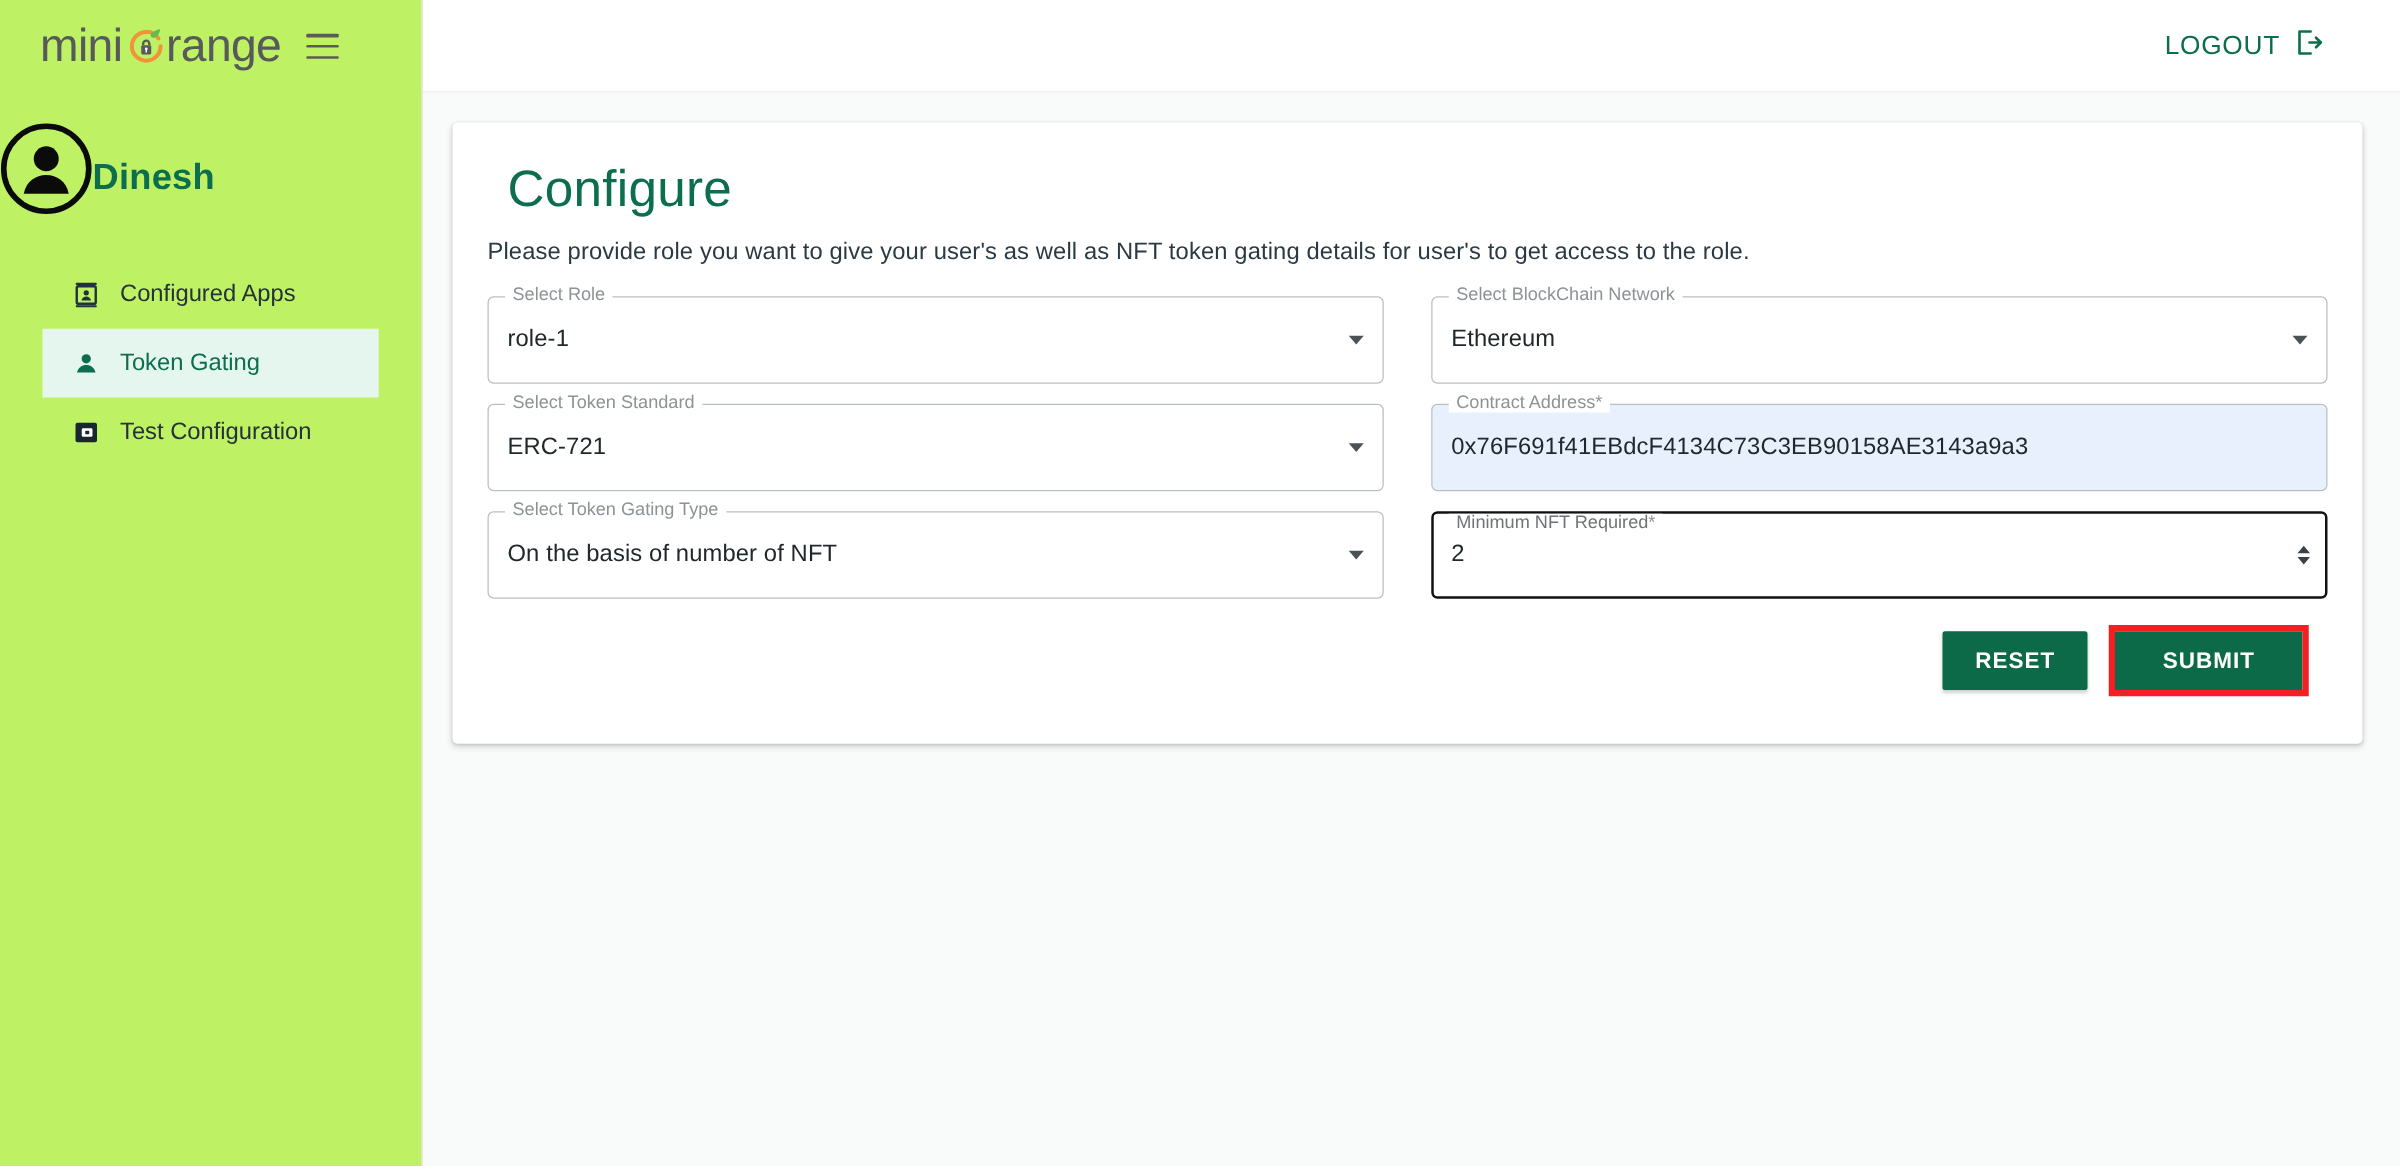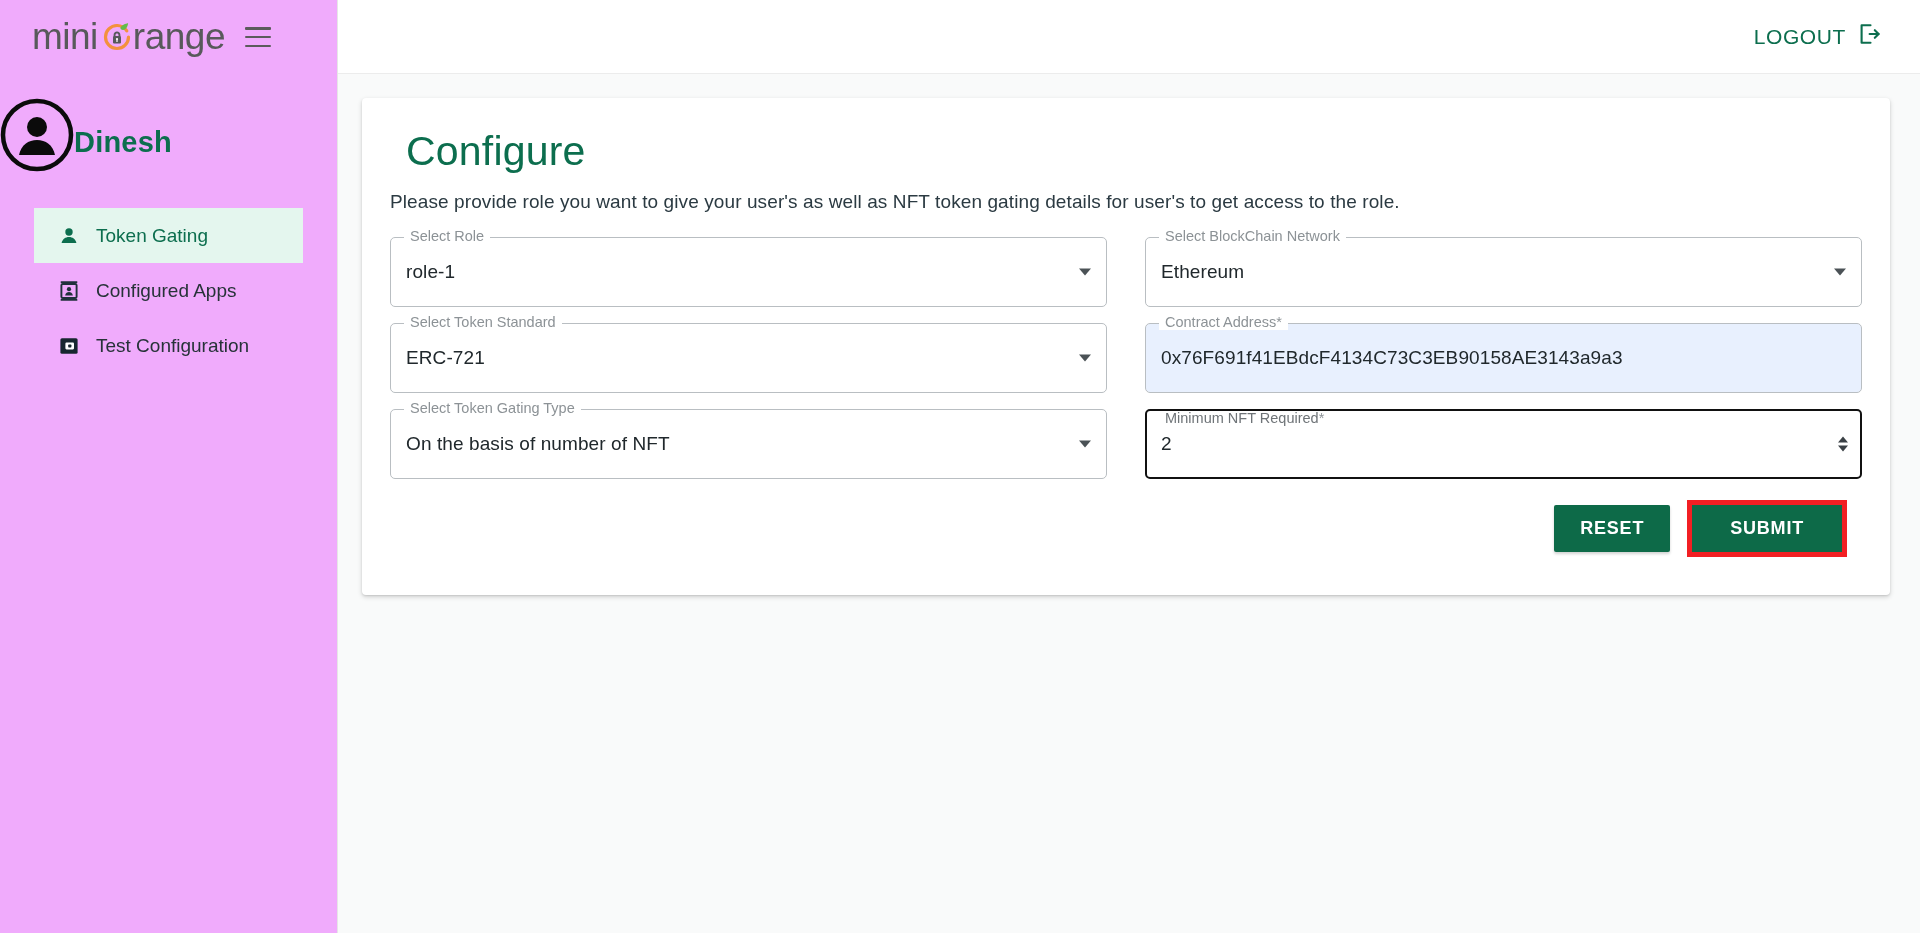"mini" .sidebar { background: #f0abfc -> #bef264 }
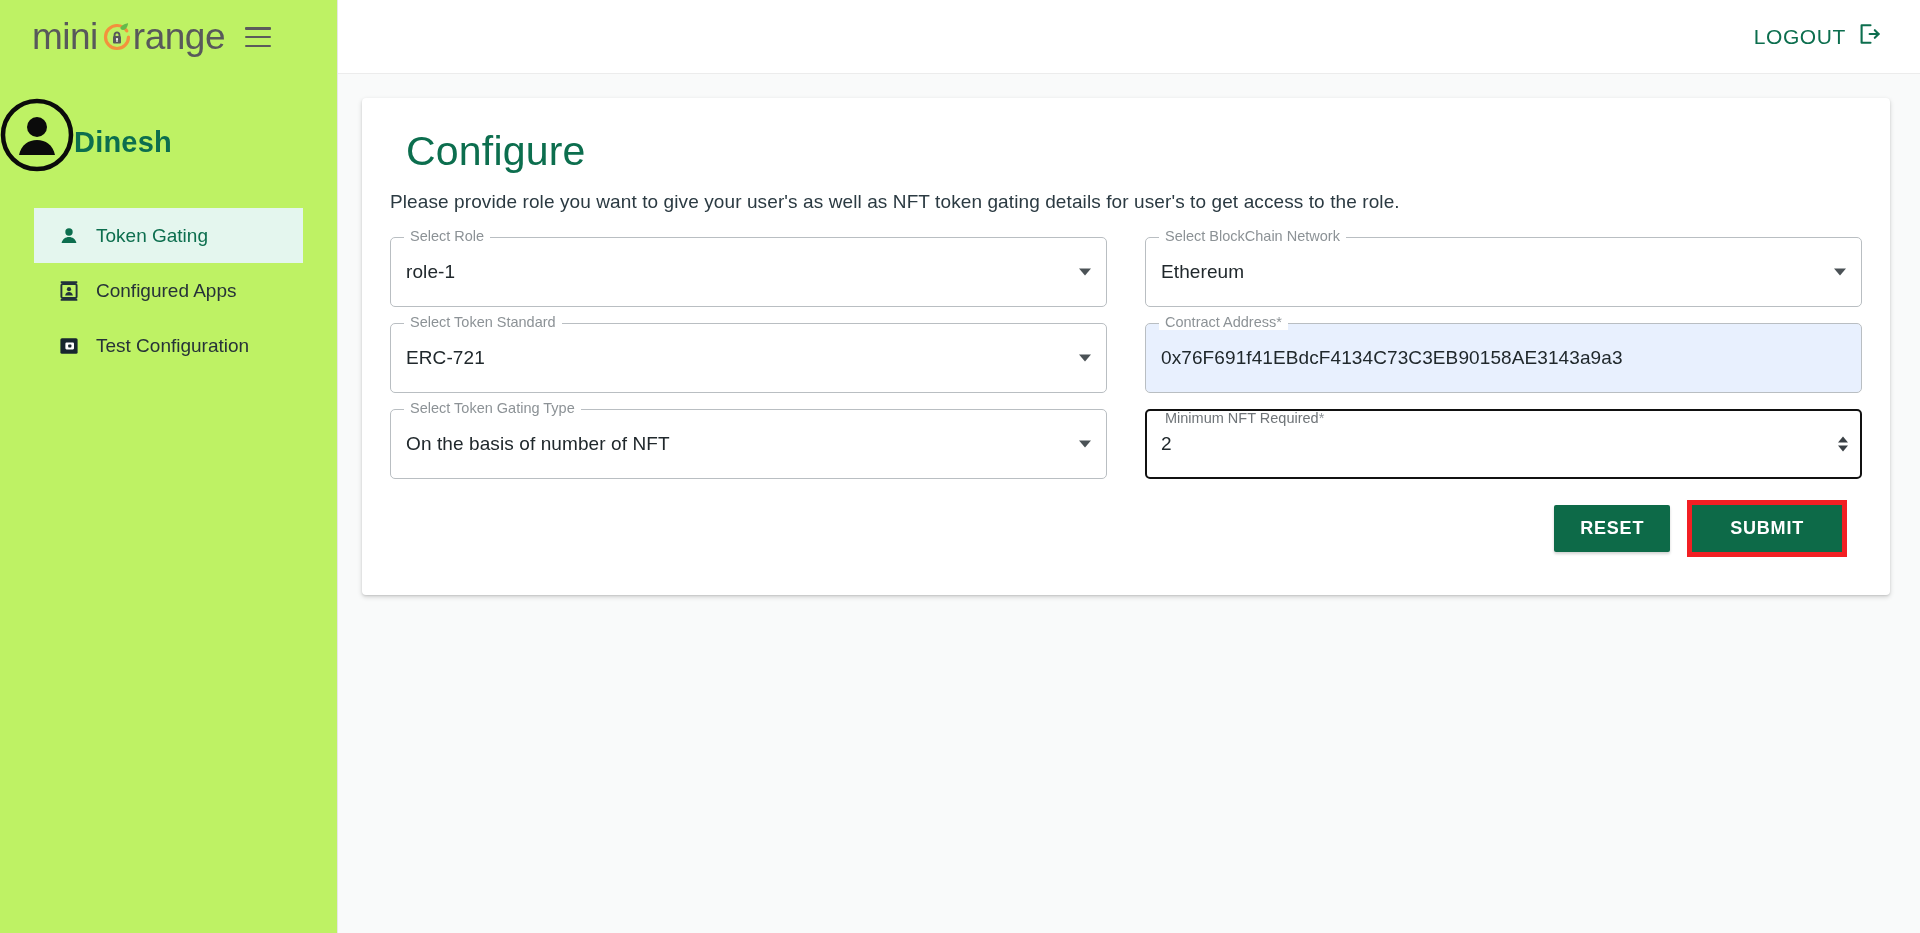"LOGOUT" .topbar { padding-right: 38px -> 60px }
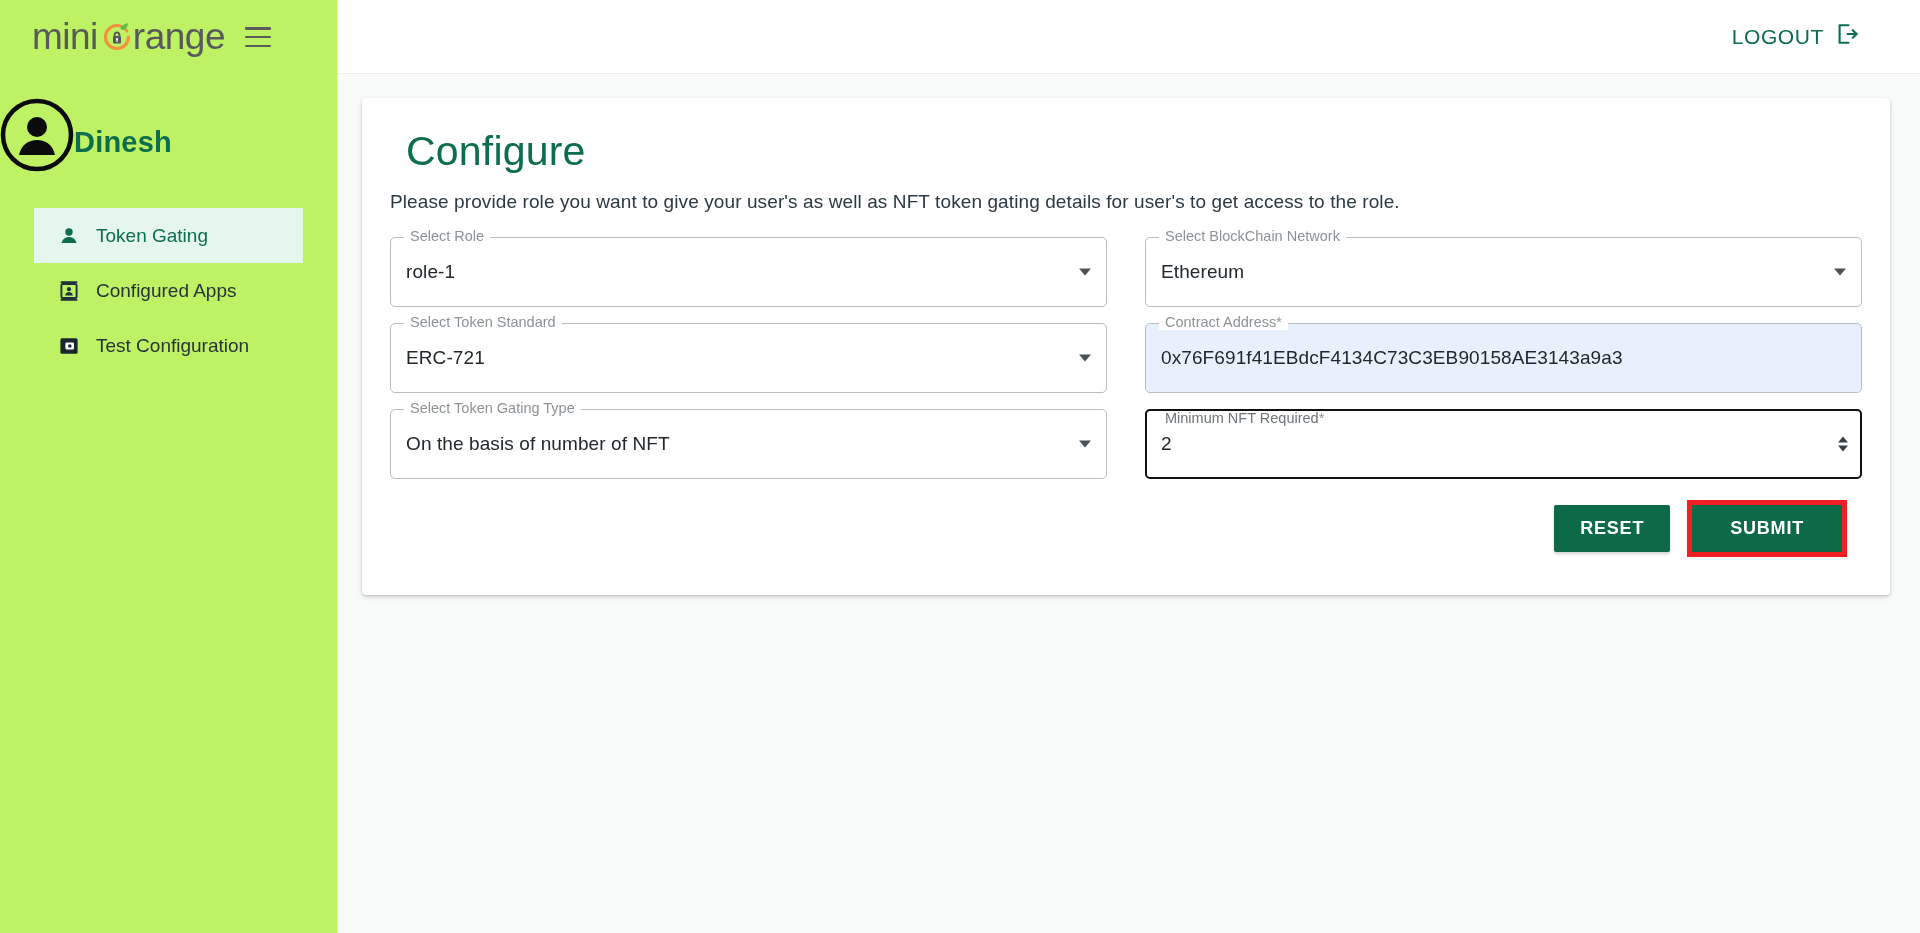"Token Gating" div.nav-item { order: before "Configured Apps" -> after "Configured Apps" }
